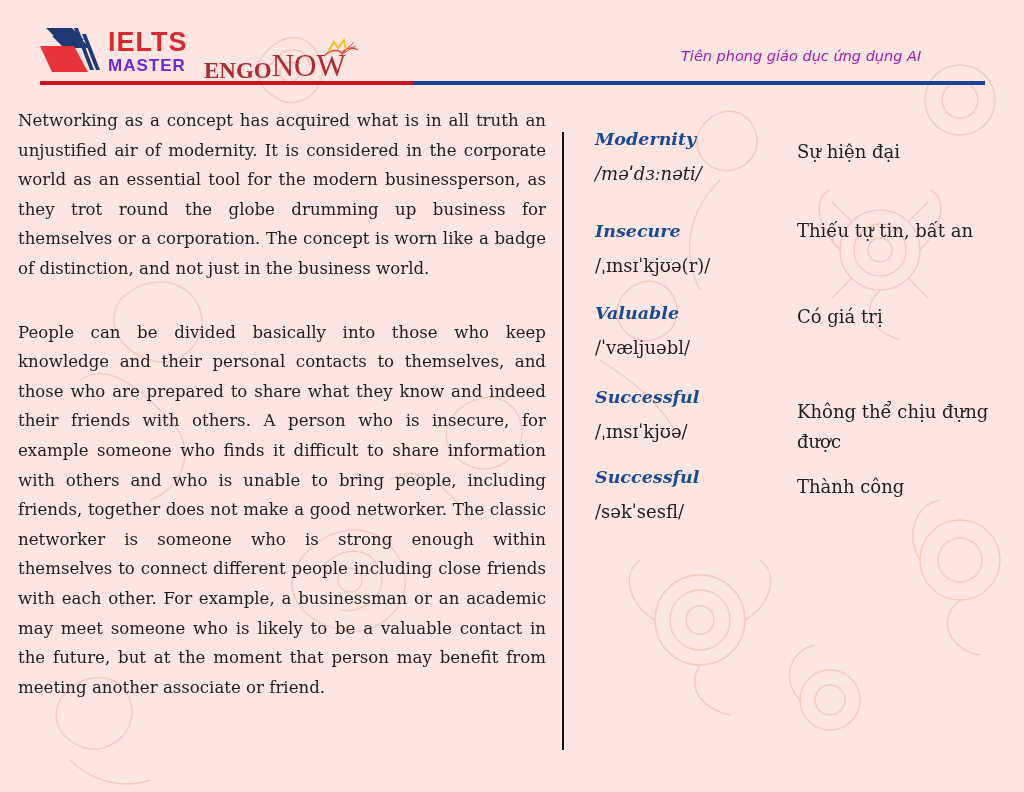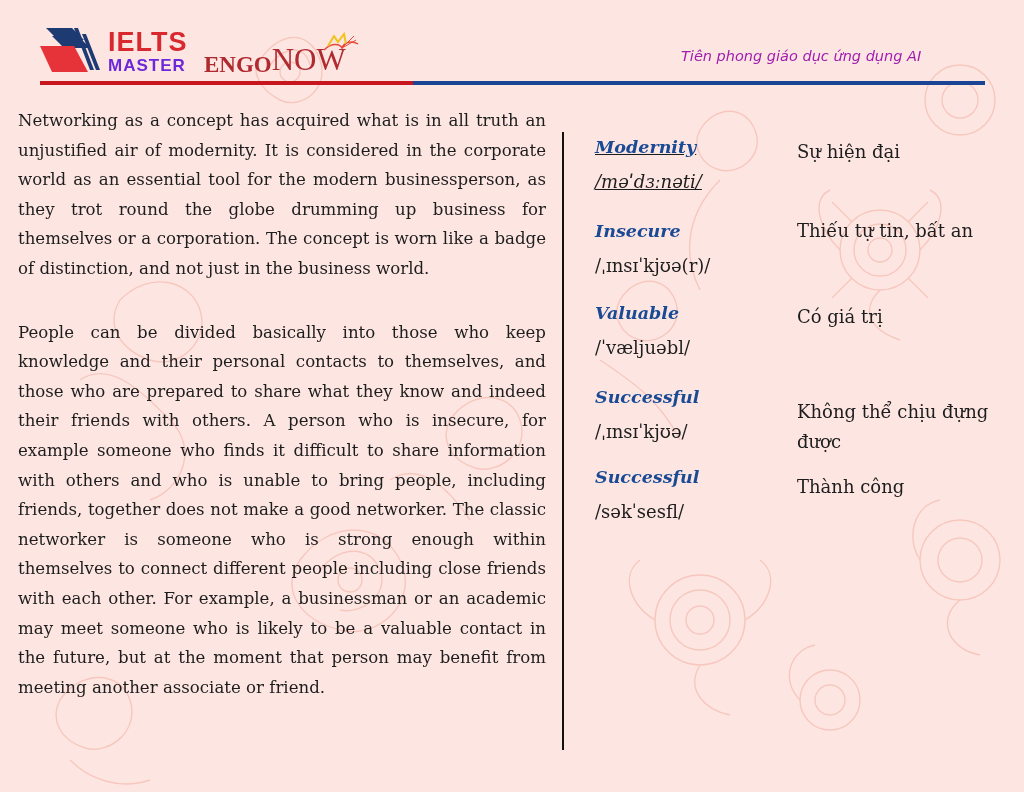"ENGO" .engonow { top: 42px -> 48px }
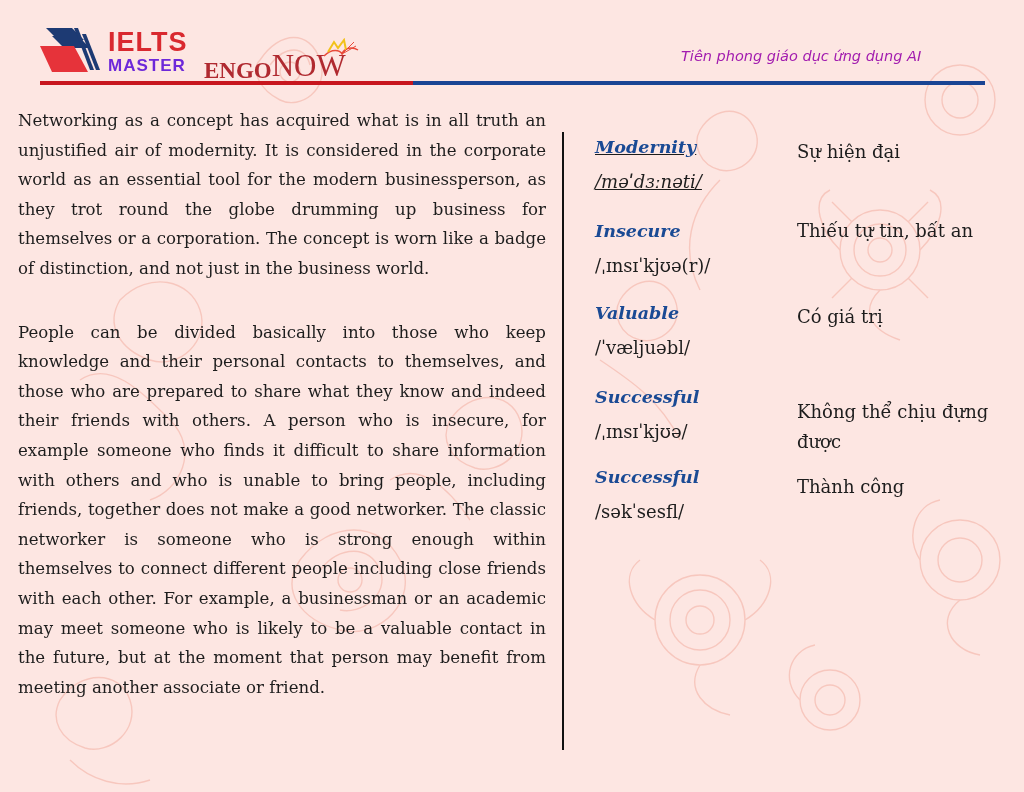"Modernity" div.vocab-item { text-decoration: underline -> none; top: 132px -> 124px }
